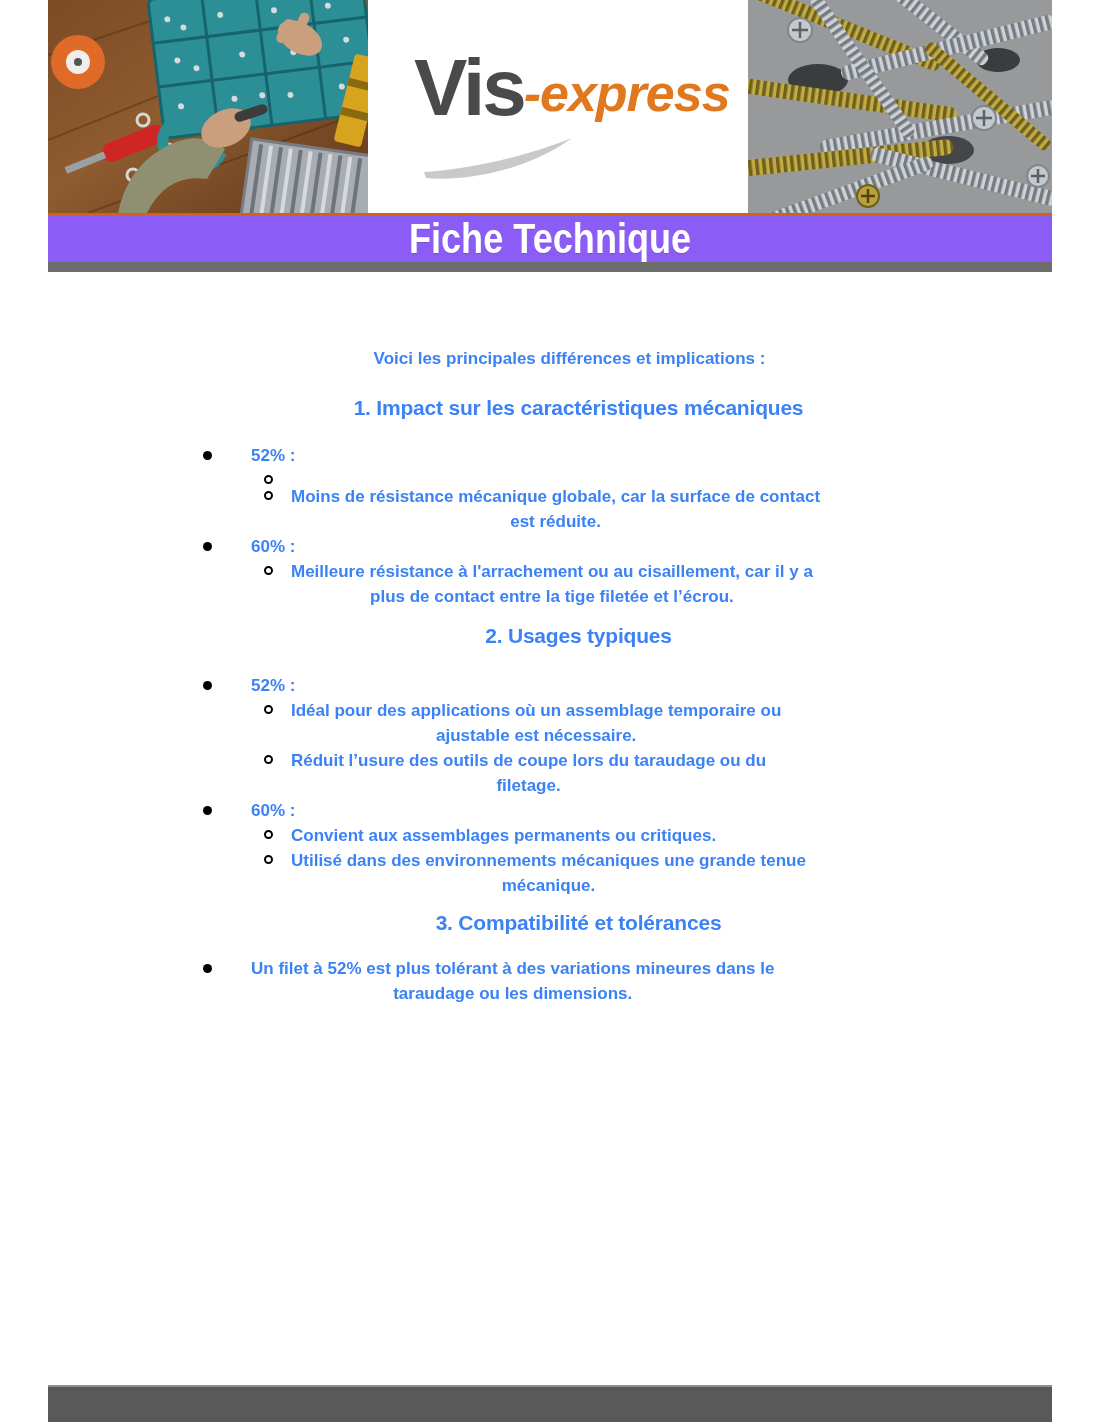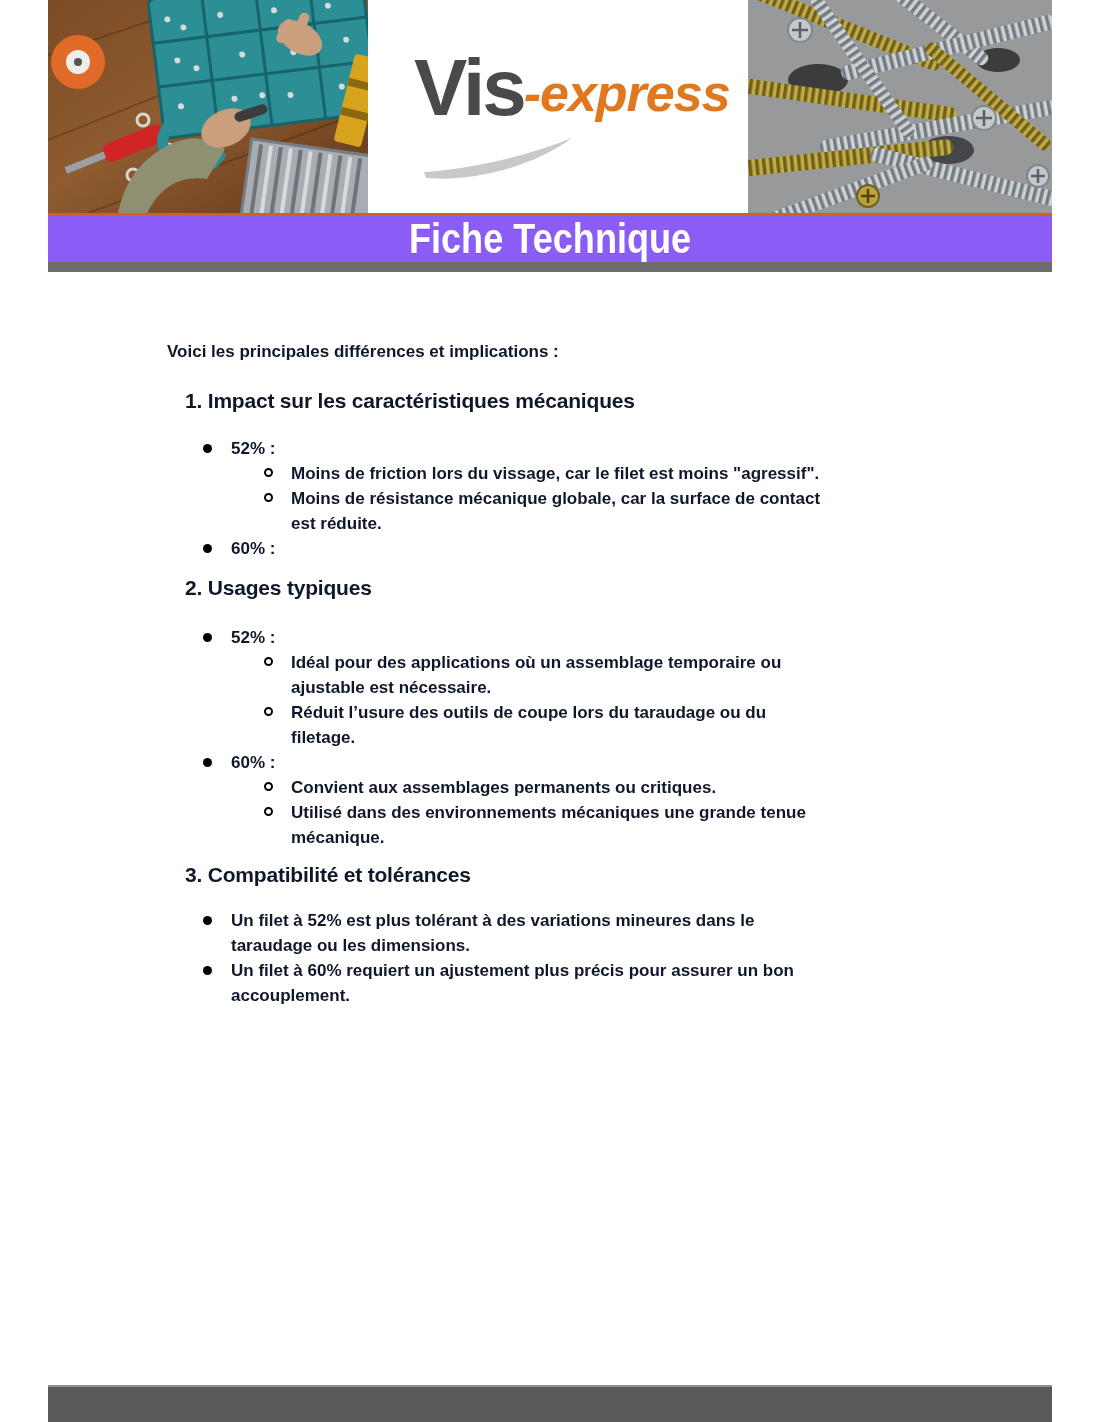"Voici les principales différences et" .content { color: #0f172a -> #3b82f6; text-align: none -> center; top: 272px -> 279px }
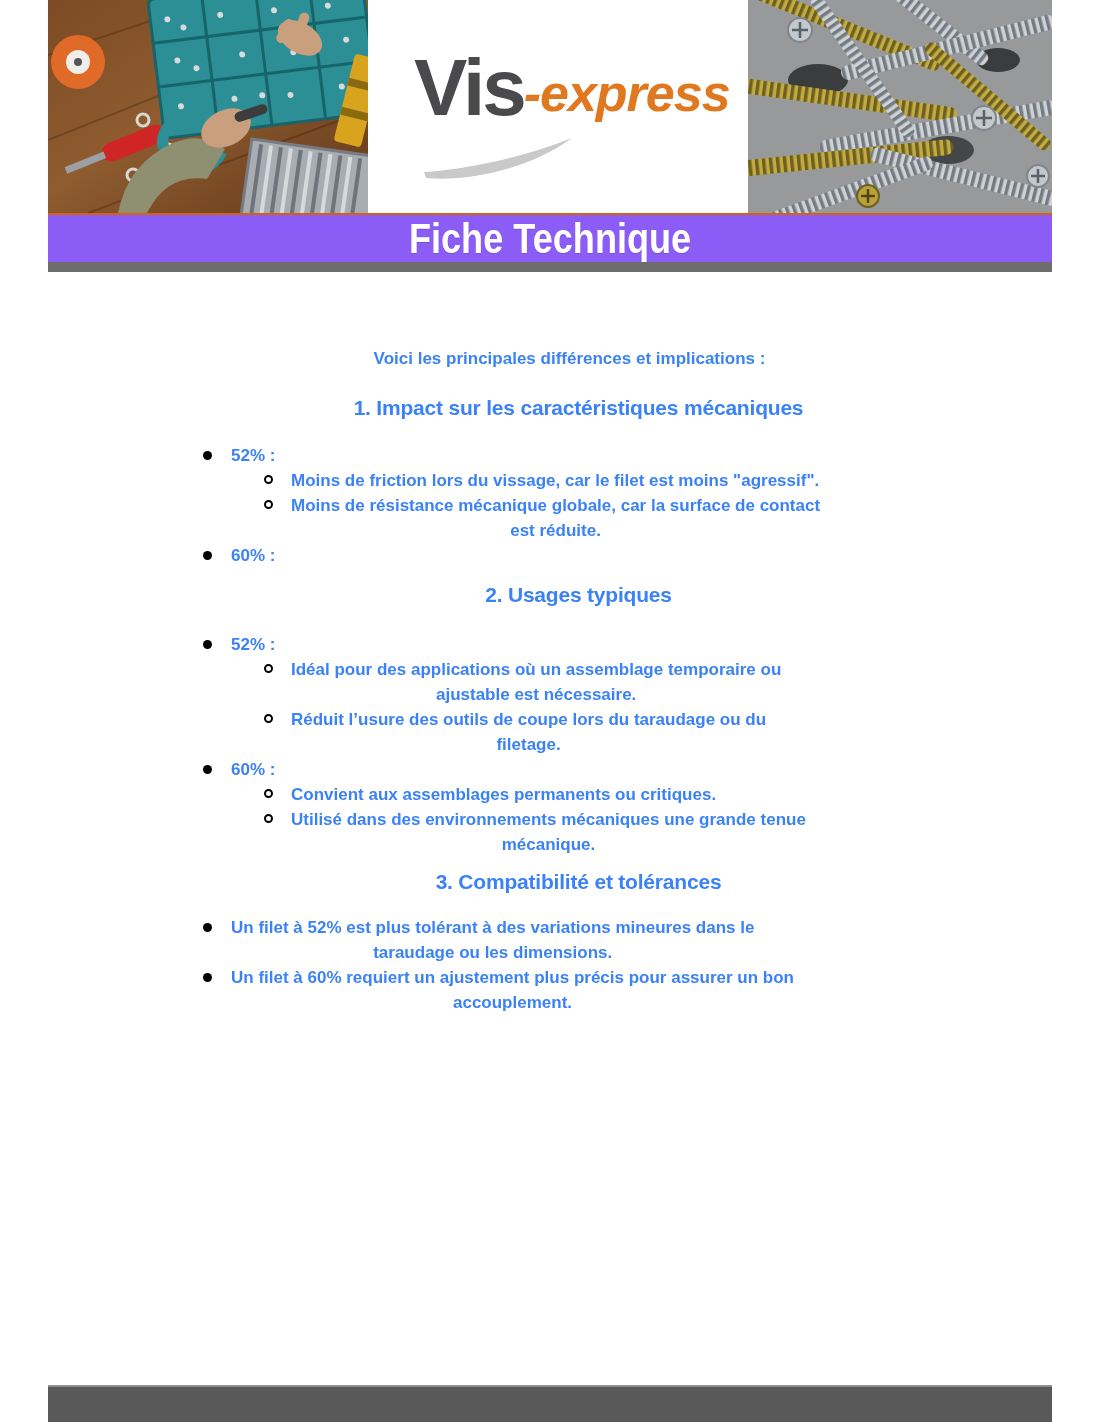"52% :" .b1 { gap: none -> 20px }
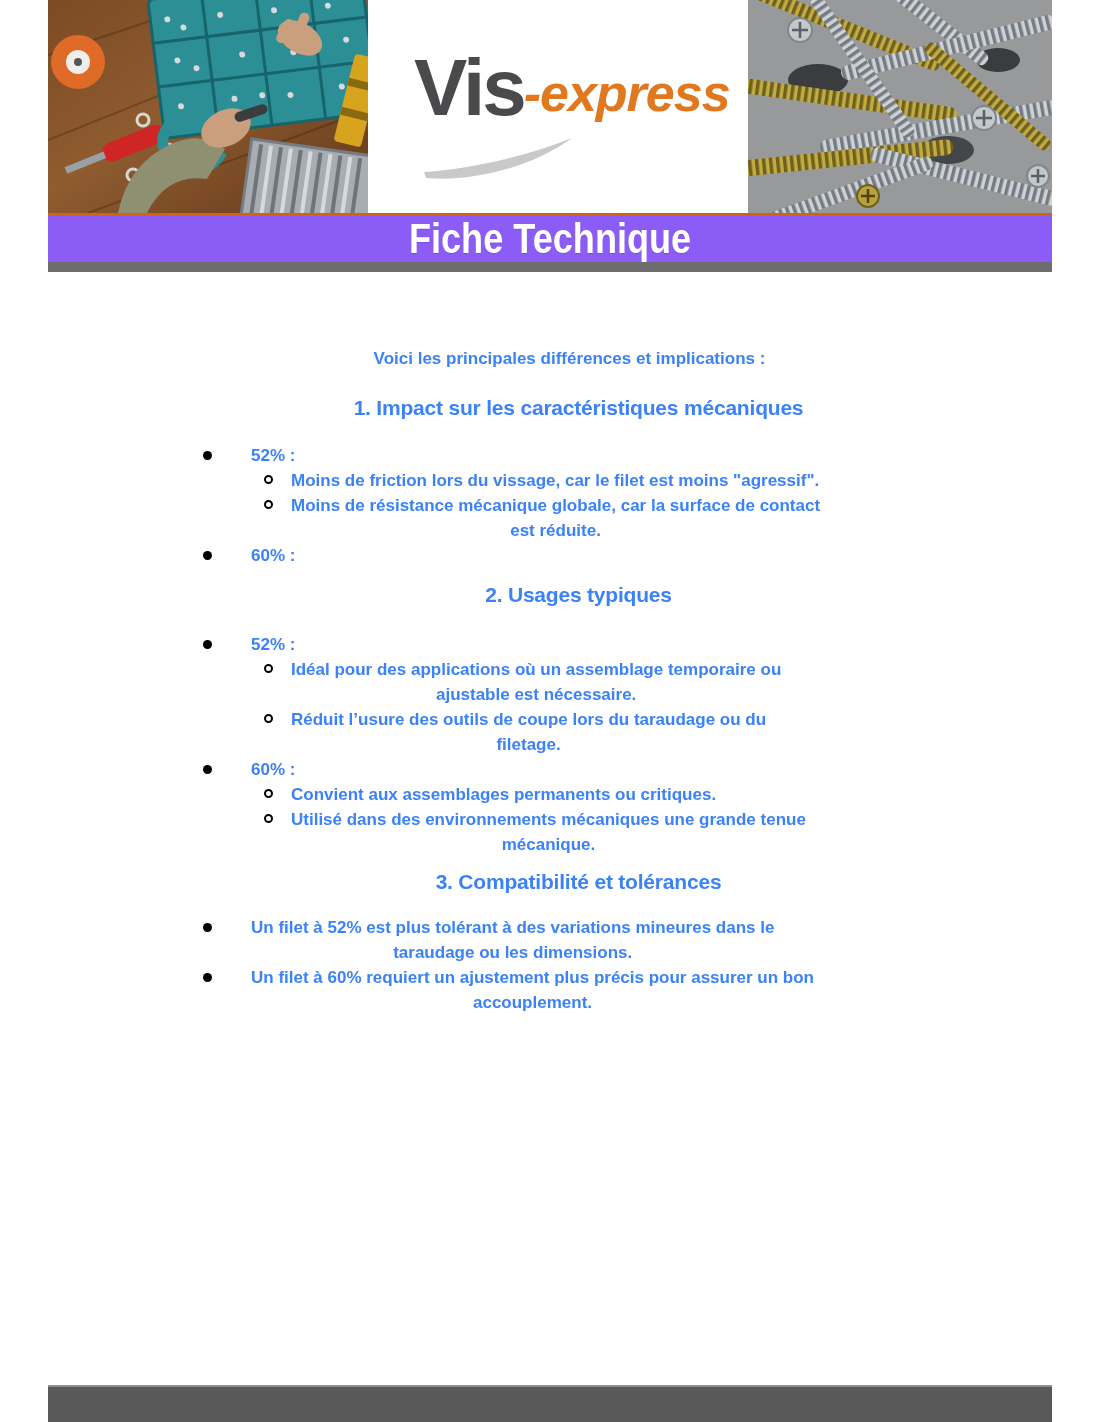"Moins de friction lors du" span.btxt { html: <span>Moins de friction lors du vissage, car le filet est moins "agressif".</span> -> none }
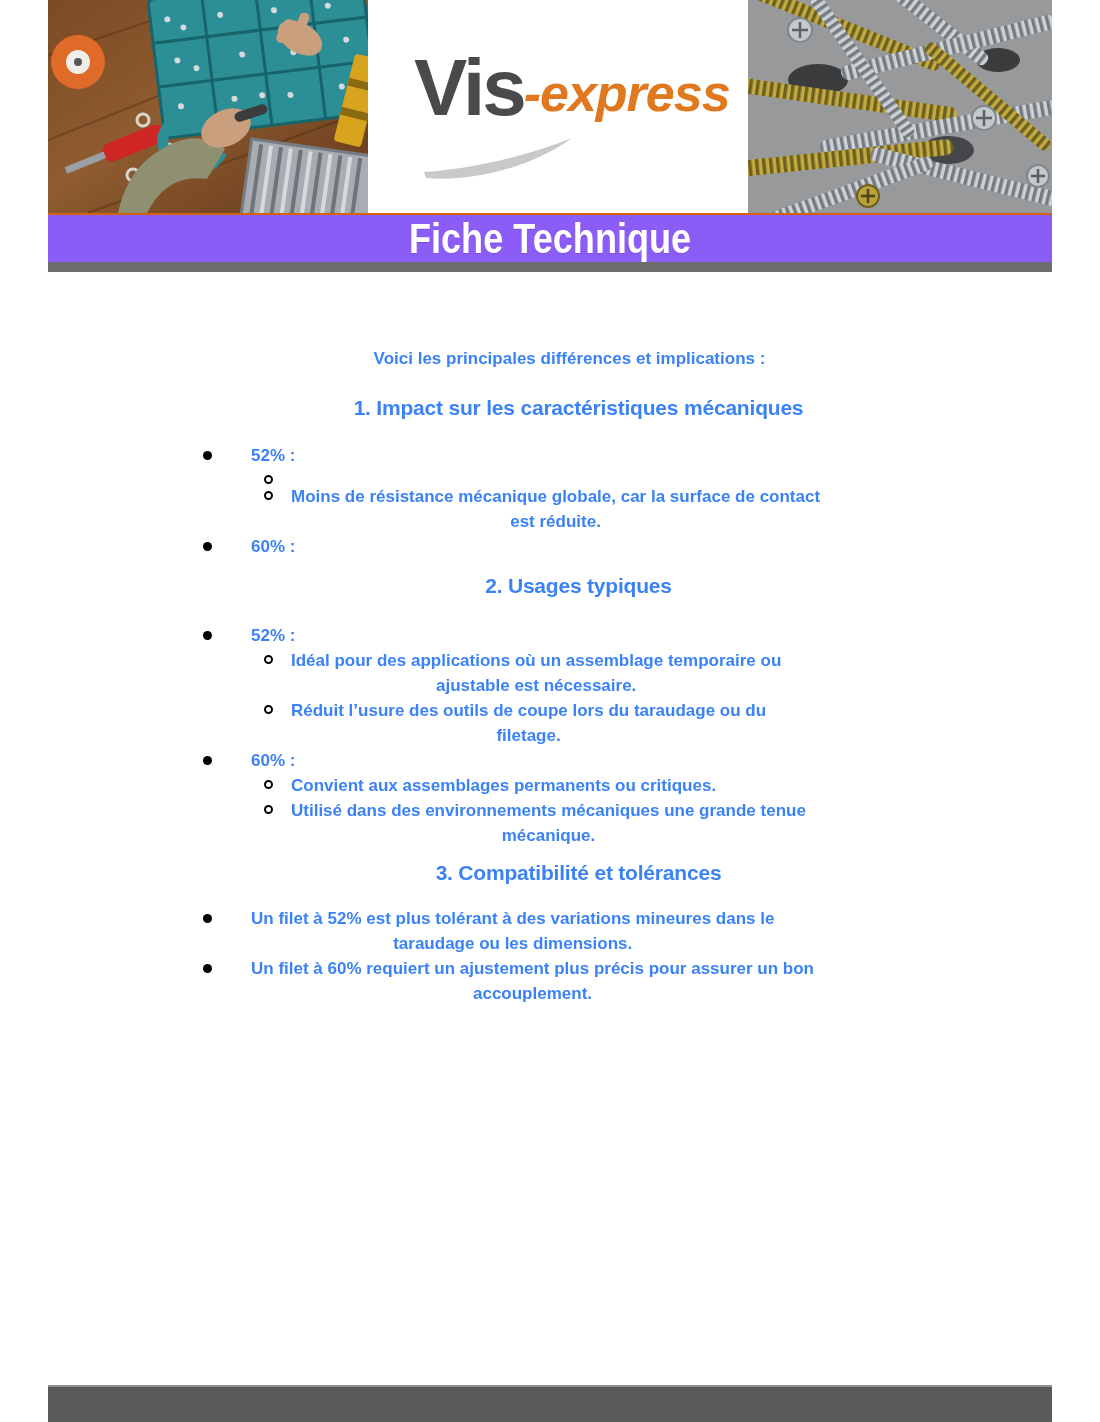"Meilleure résistance à l'arrachement ou" div.b2 { html: none -> <div> <span></span> <span>Meilleure résistance à l'arrachement ou au cisaillement, car il y a plus de contact entre la tige filetée et l’écrou.</span> </div> }
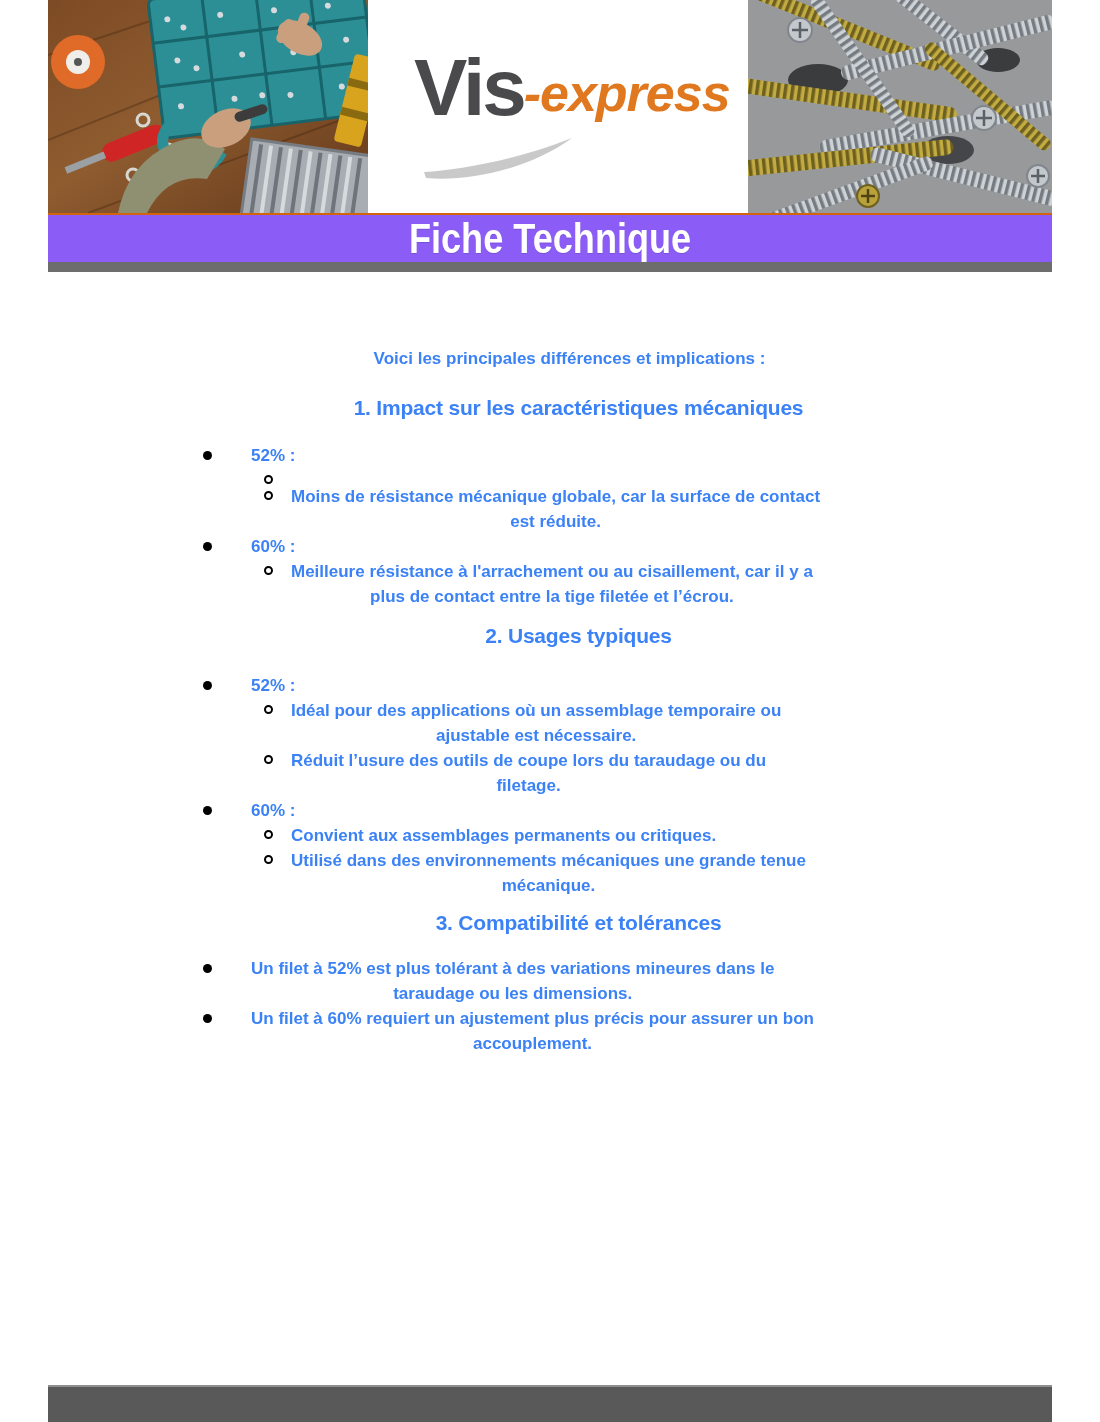"Un filet à 60% requiert" div.b1 { html: <div> <span></span> <span>Un filet à 60% requiert un ajustement plus précis pour assurer un bon accouplement.</span> </div> -> none }
